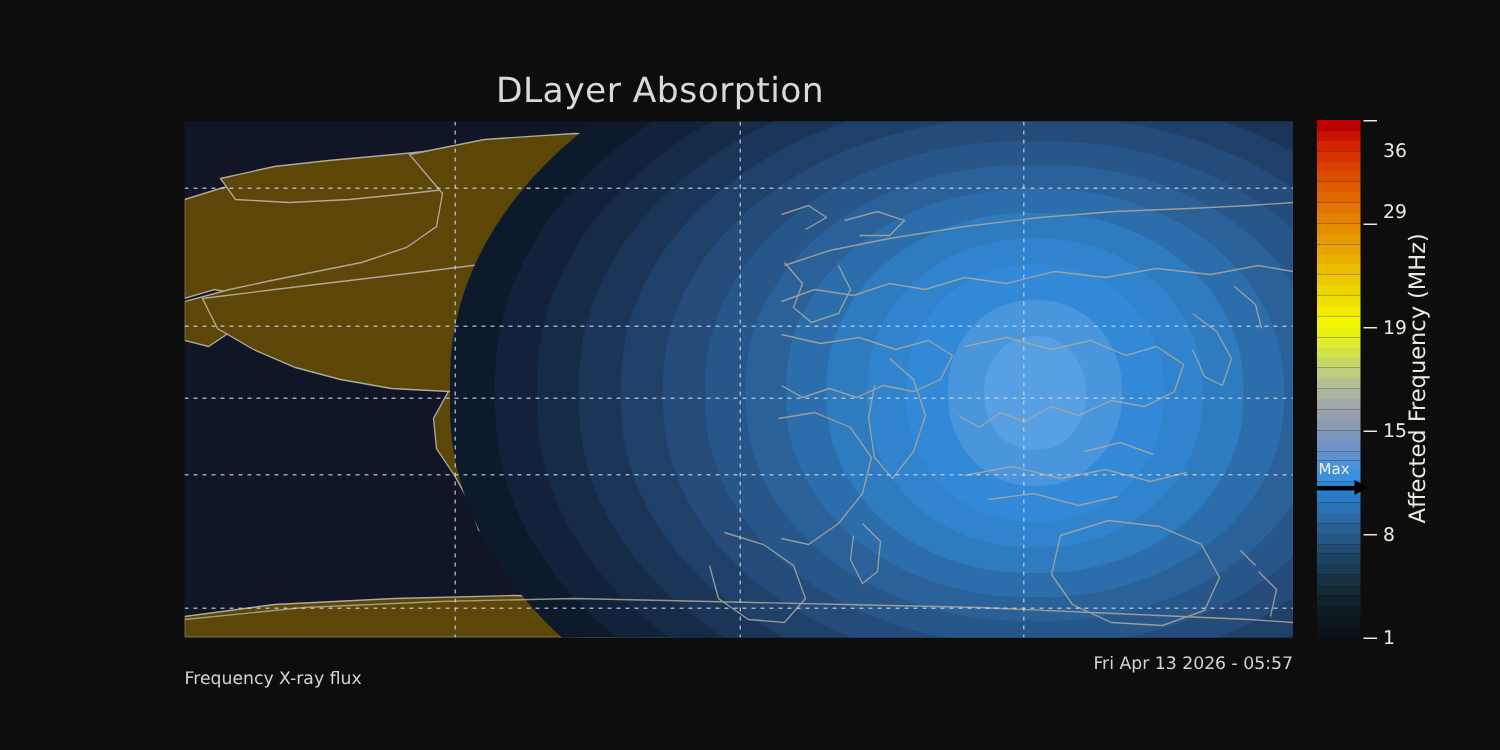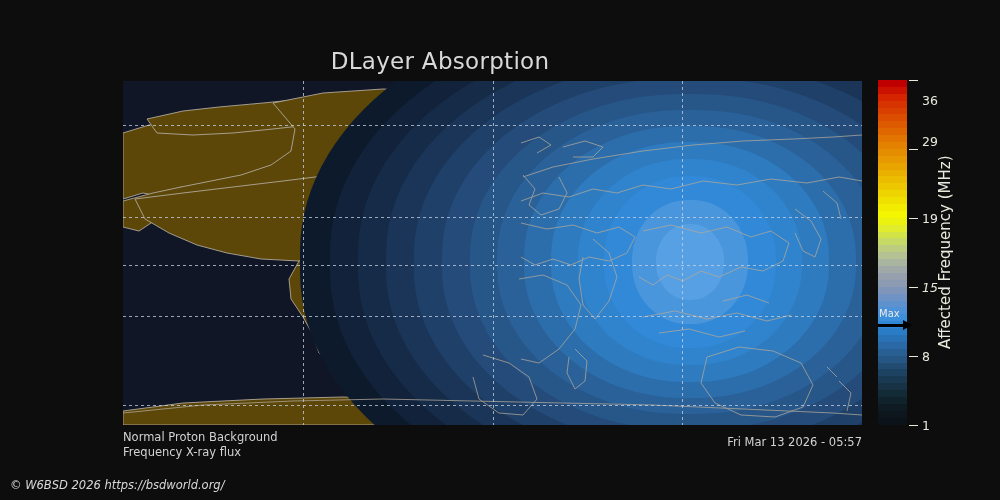"15" div.cb-lab { font-style: italic -> none }
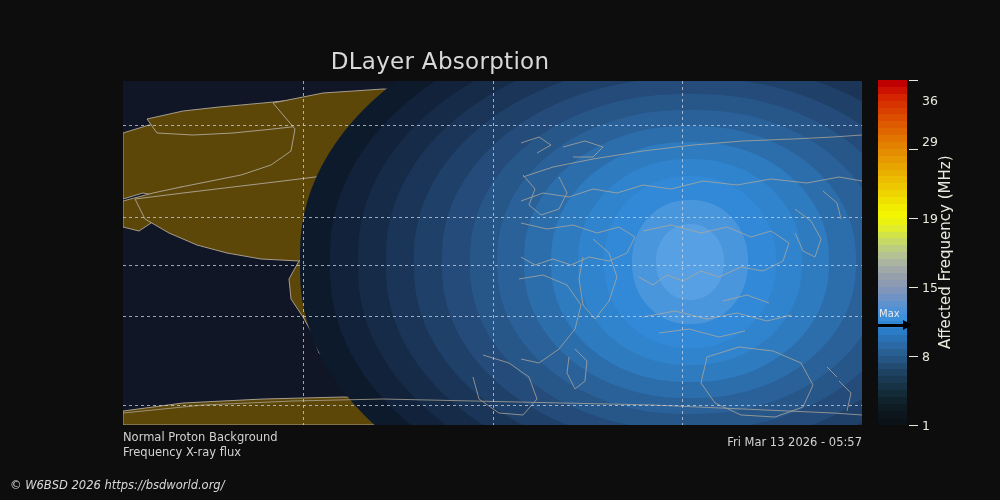"Normal Proton Background" div.note { html: <div>Normal Proton Background</div> -> none }
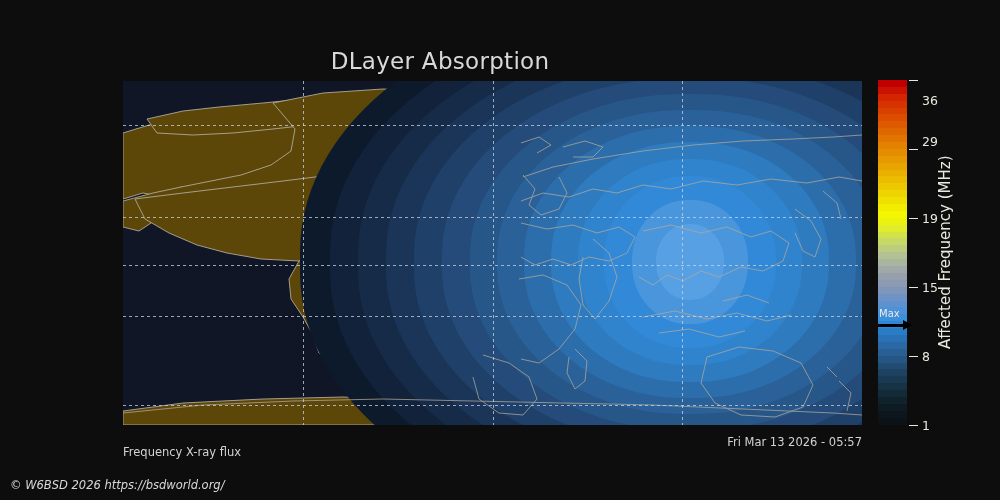"Fri Mar 13 2026 -" div { text: Mar -> Apr }
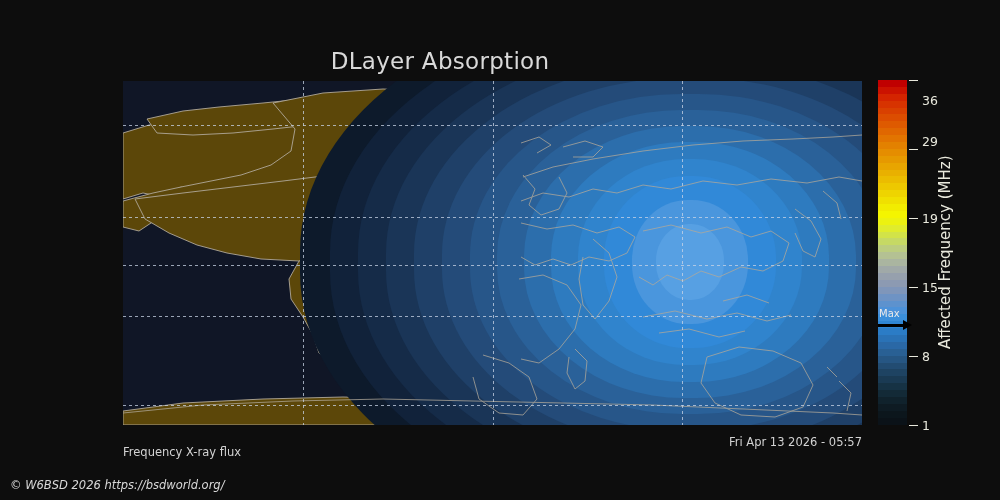"© W6BSD 2026 https://bsdworld.org/" div { html: <div>© W6BSD 2026 https://bsdworld.org/</div> -> none }
